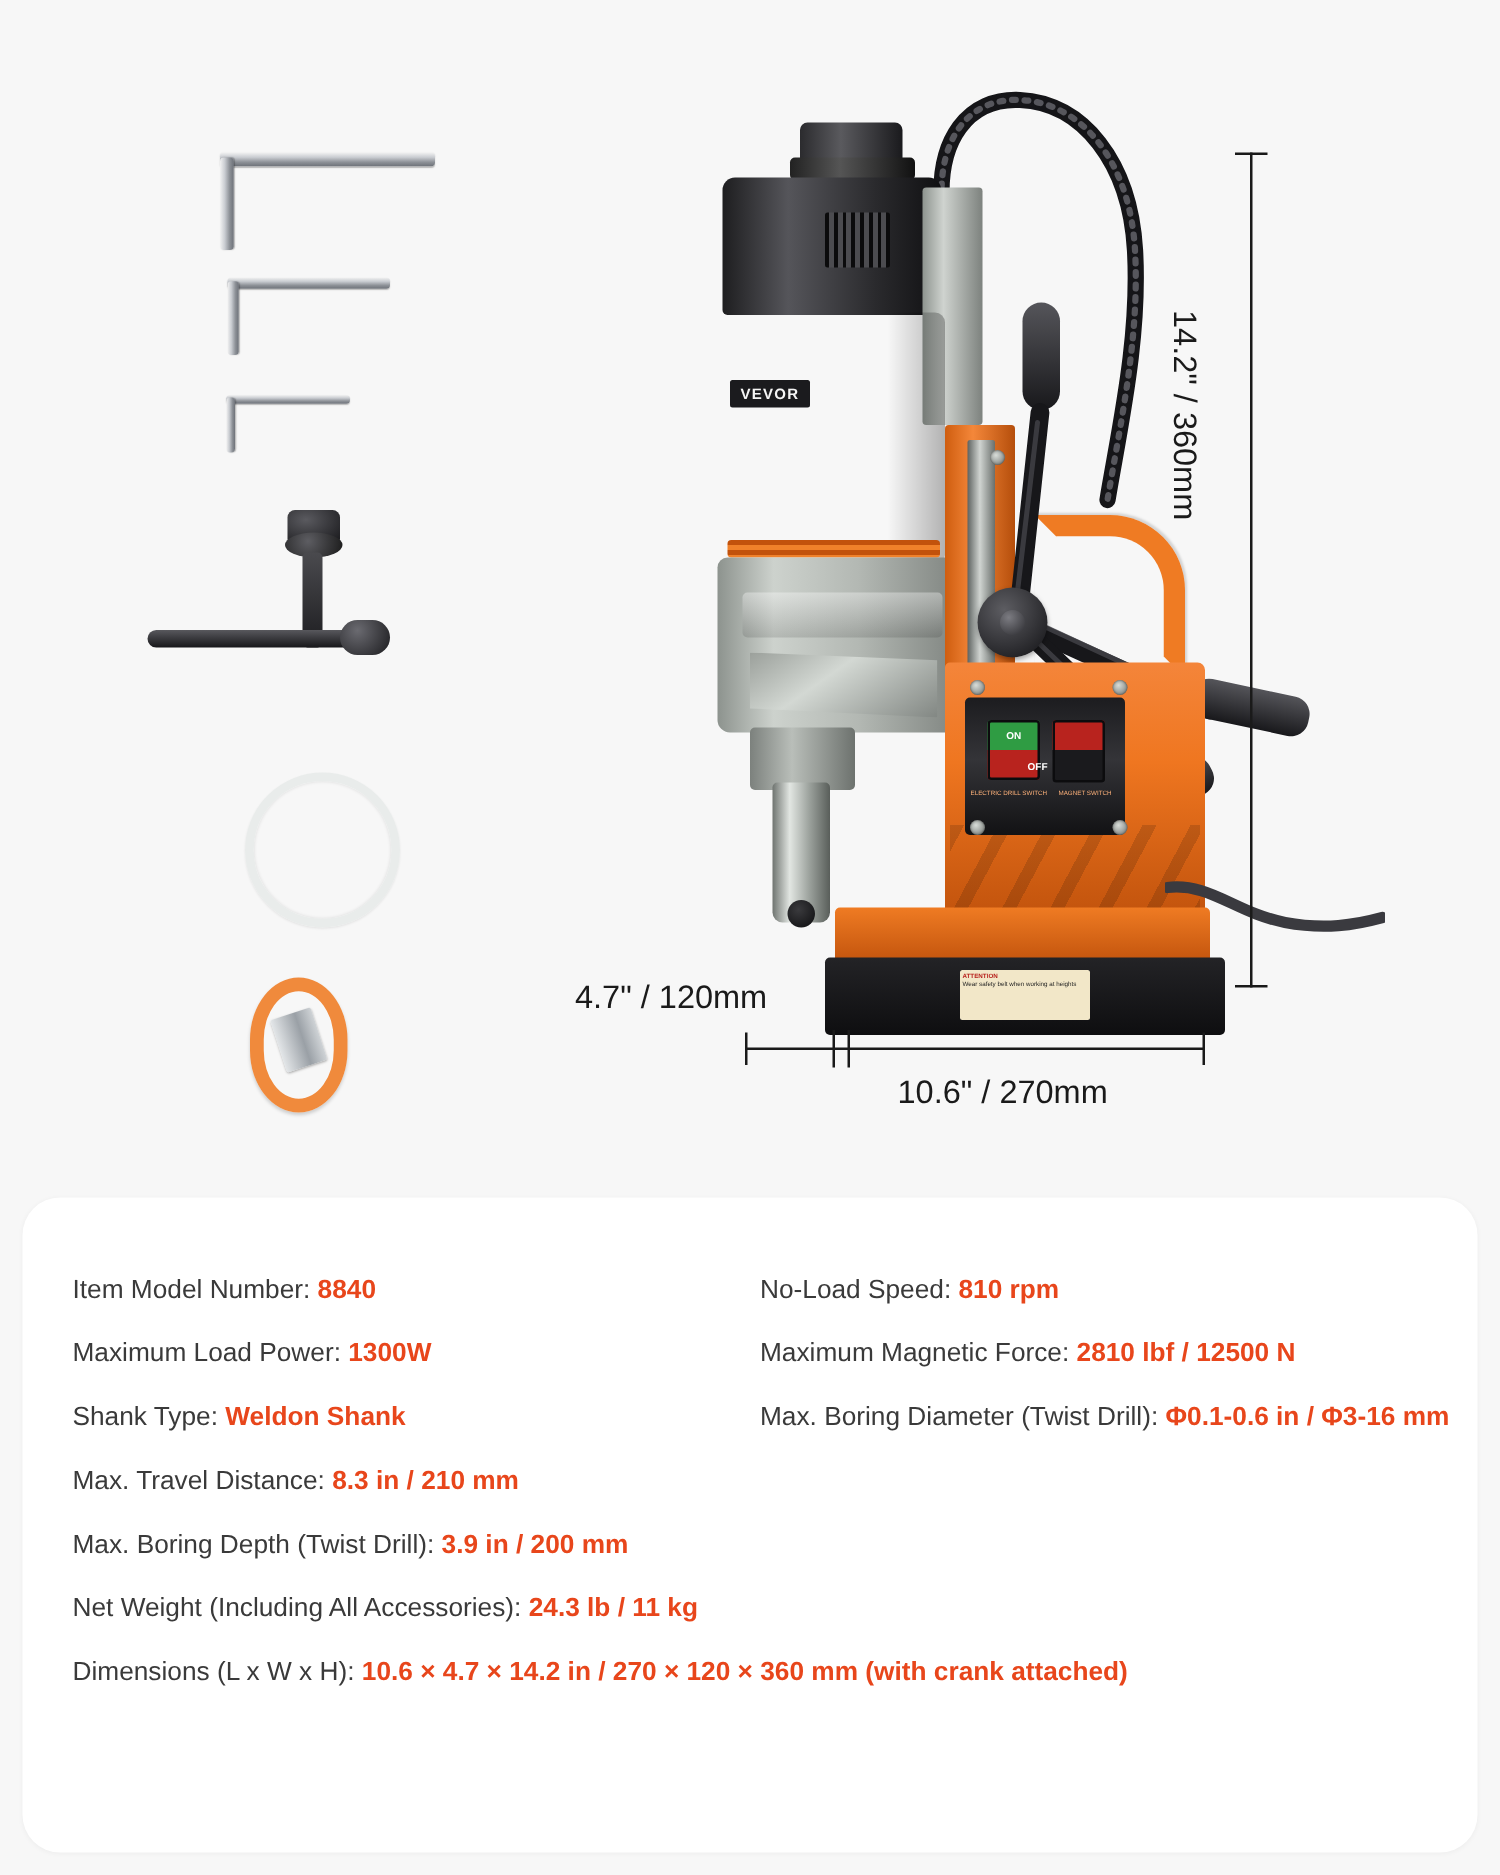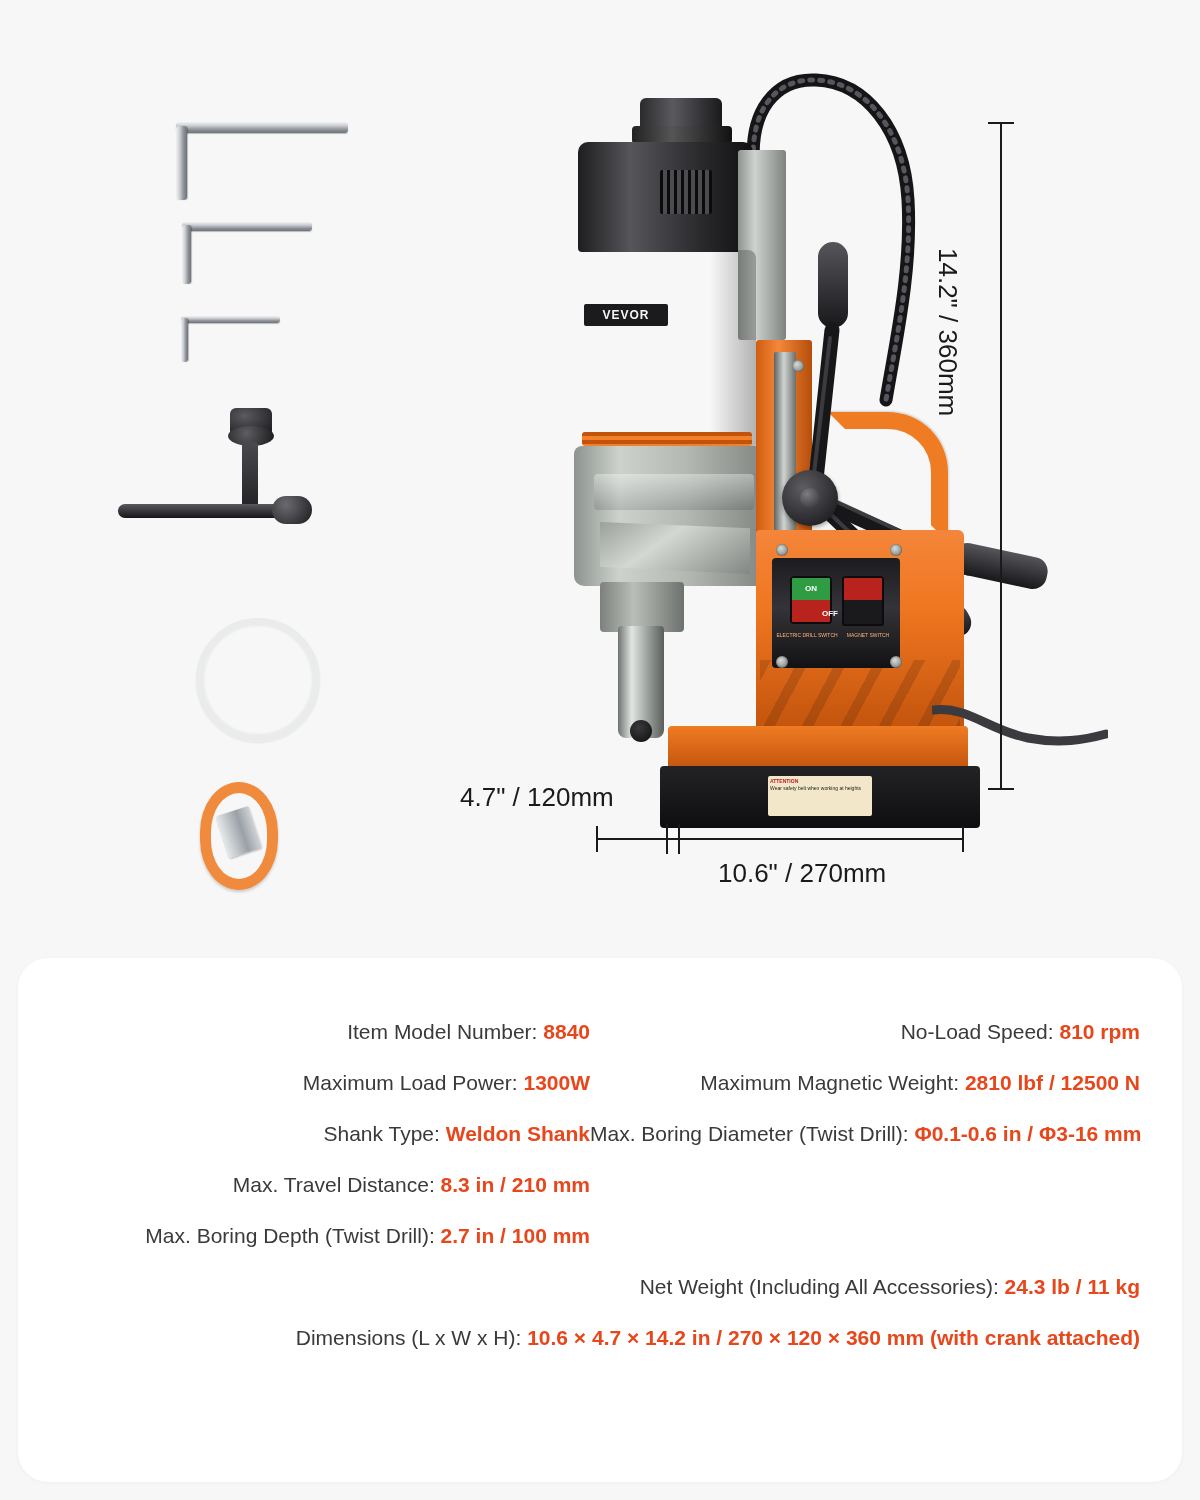"VEVOR" .label-vevor { width: 84px -> 64px }
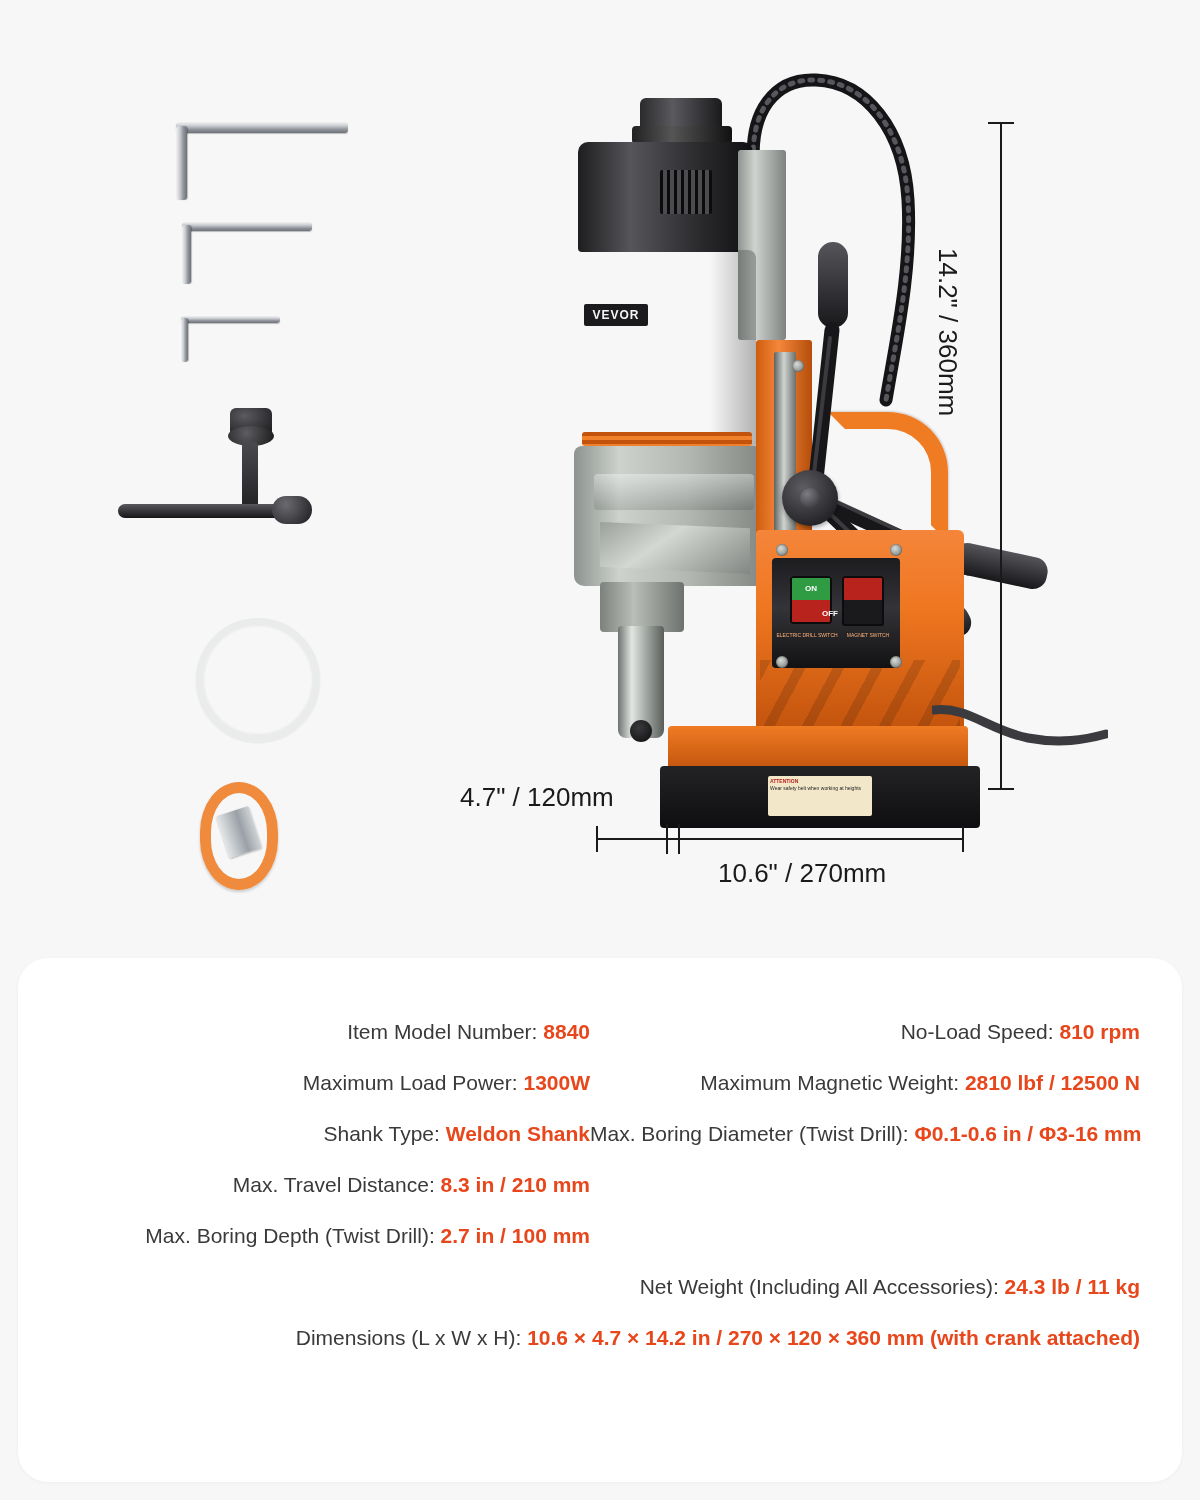"Item Model Number: 8840" .spec-grid { left: 22px -> 40px; text-align: right -> none }
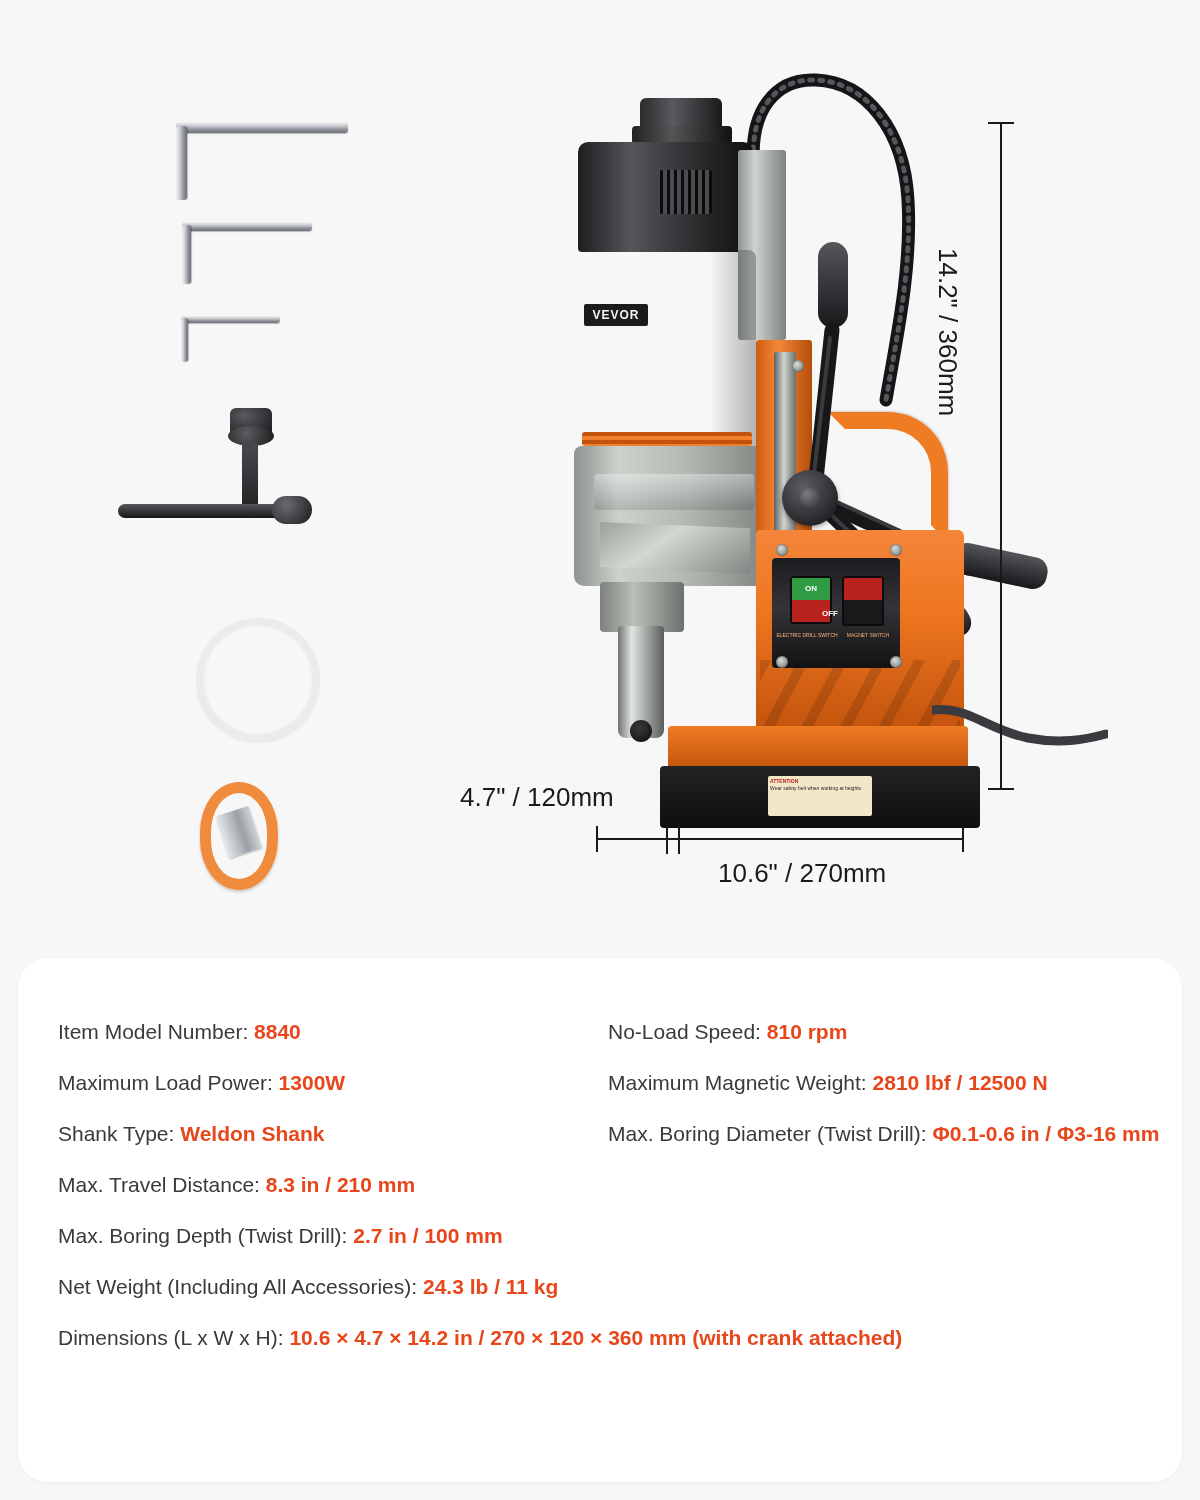"Maximum Magnetic Weight:" span { text: Weight -> Force }
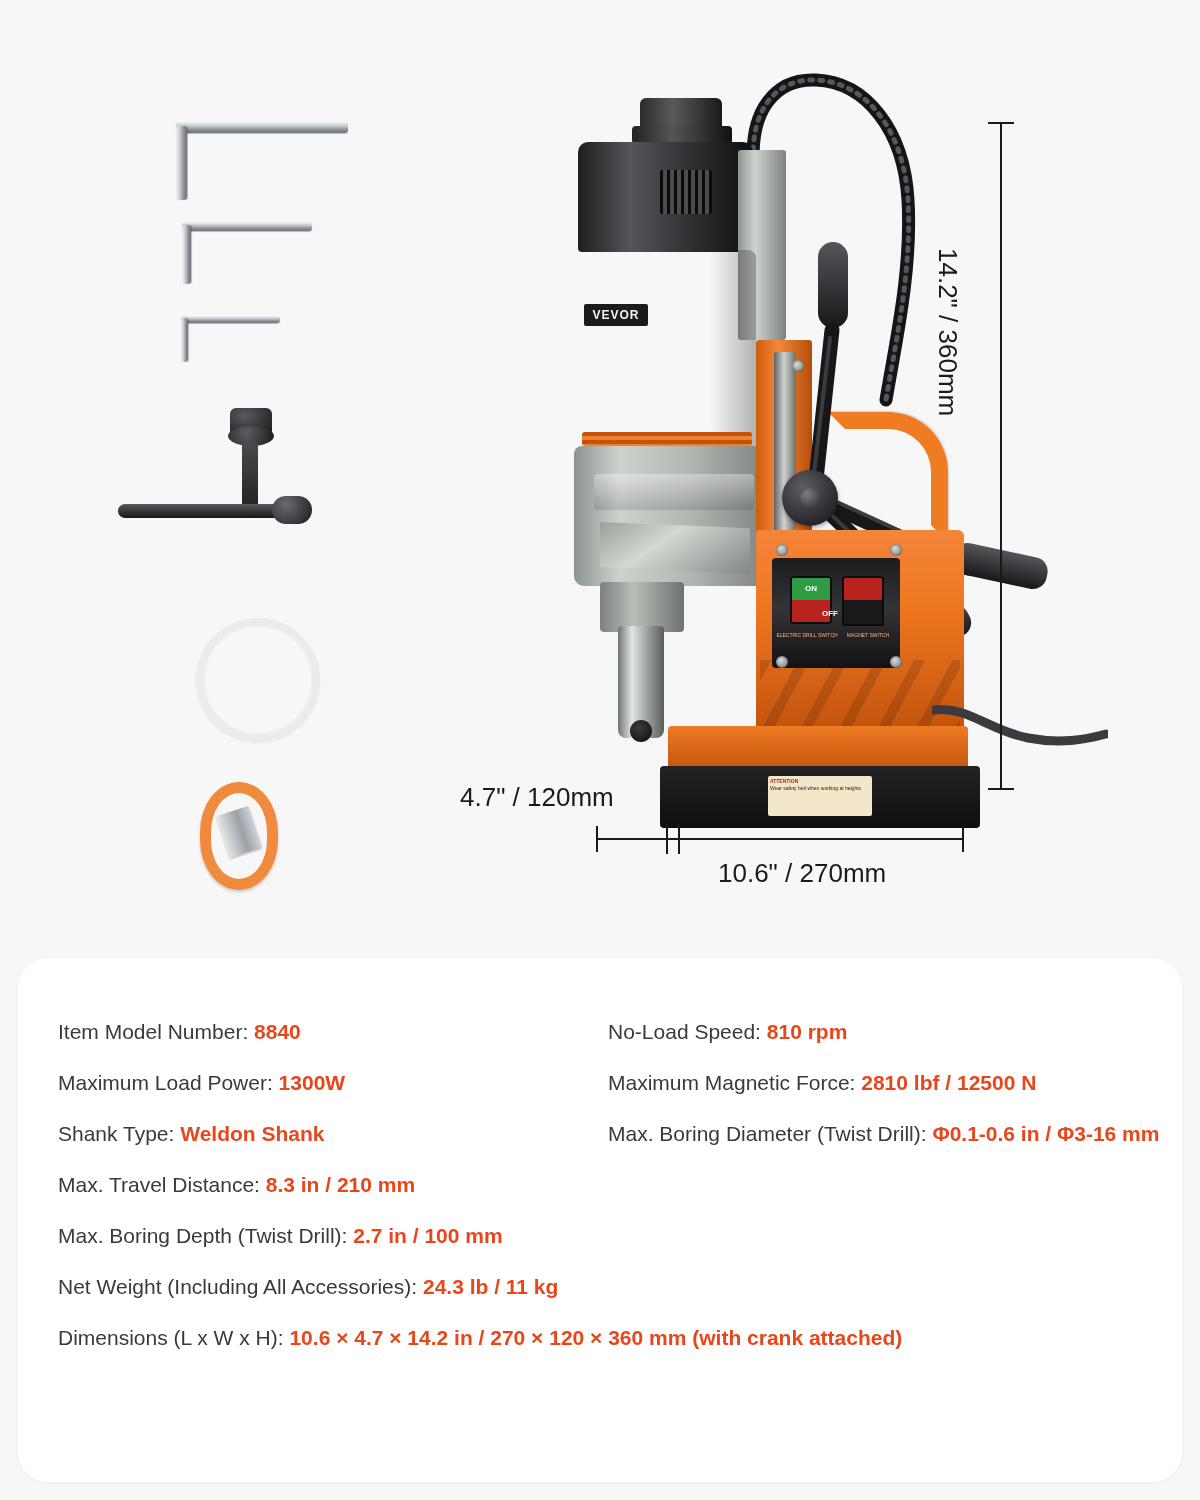"2.7 in / 100 mm" span.val { text: 2.7 in / 100 -> 3.9 in / 200 }
